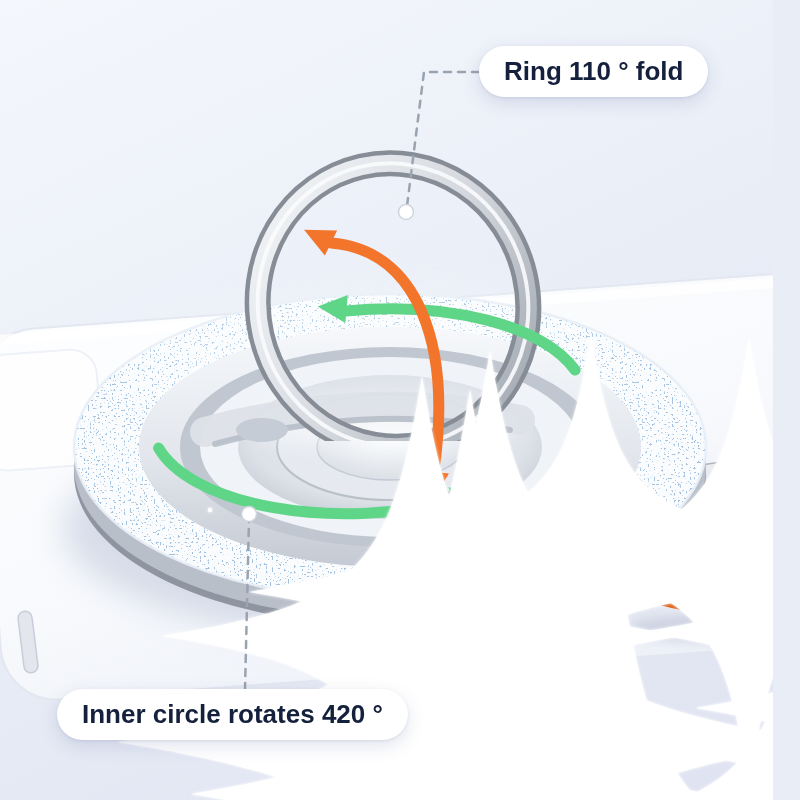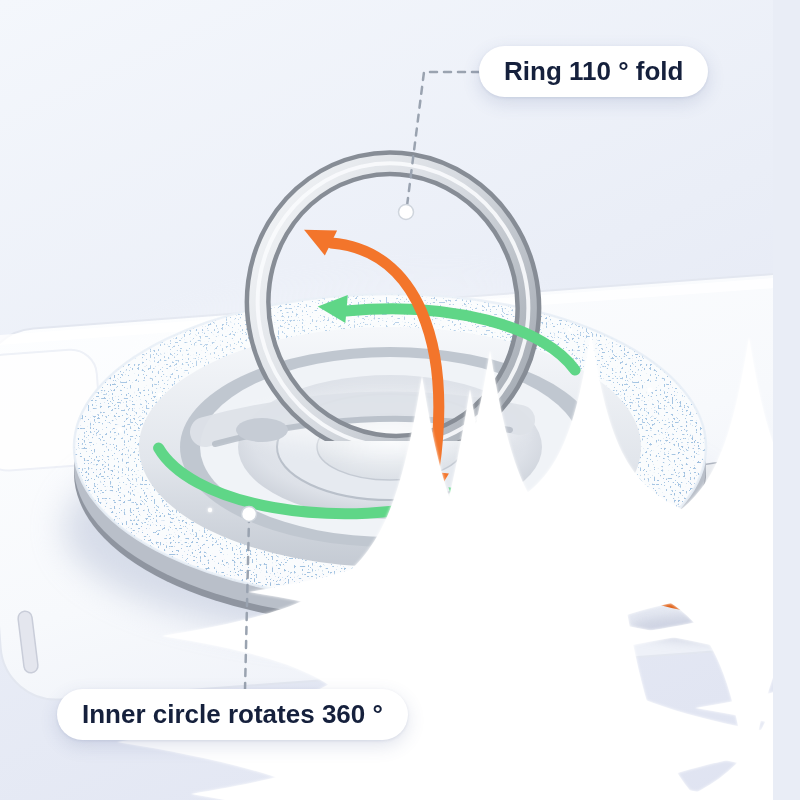"Inner circle rotates 360 °" span { text: 360 -> 420 }
